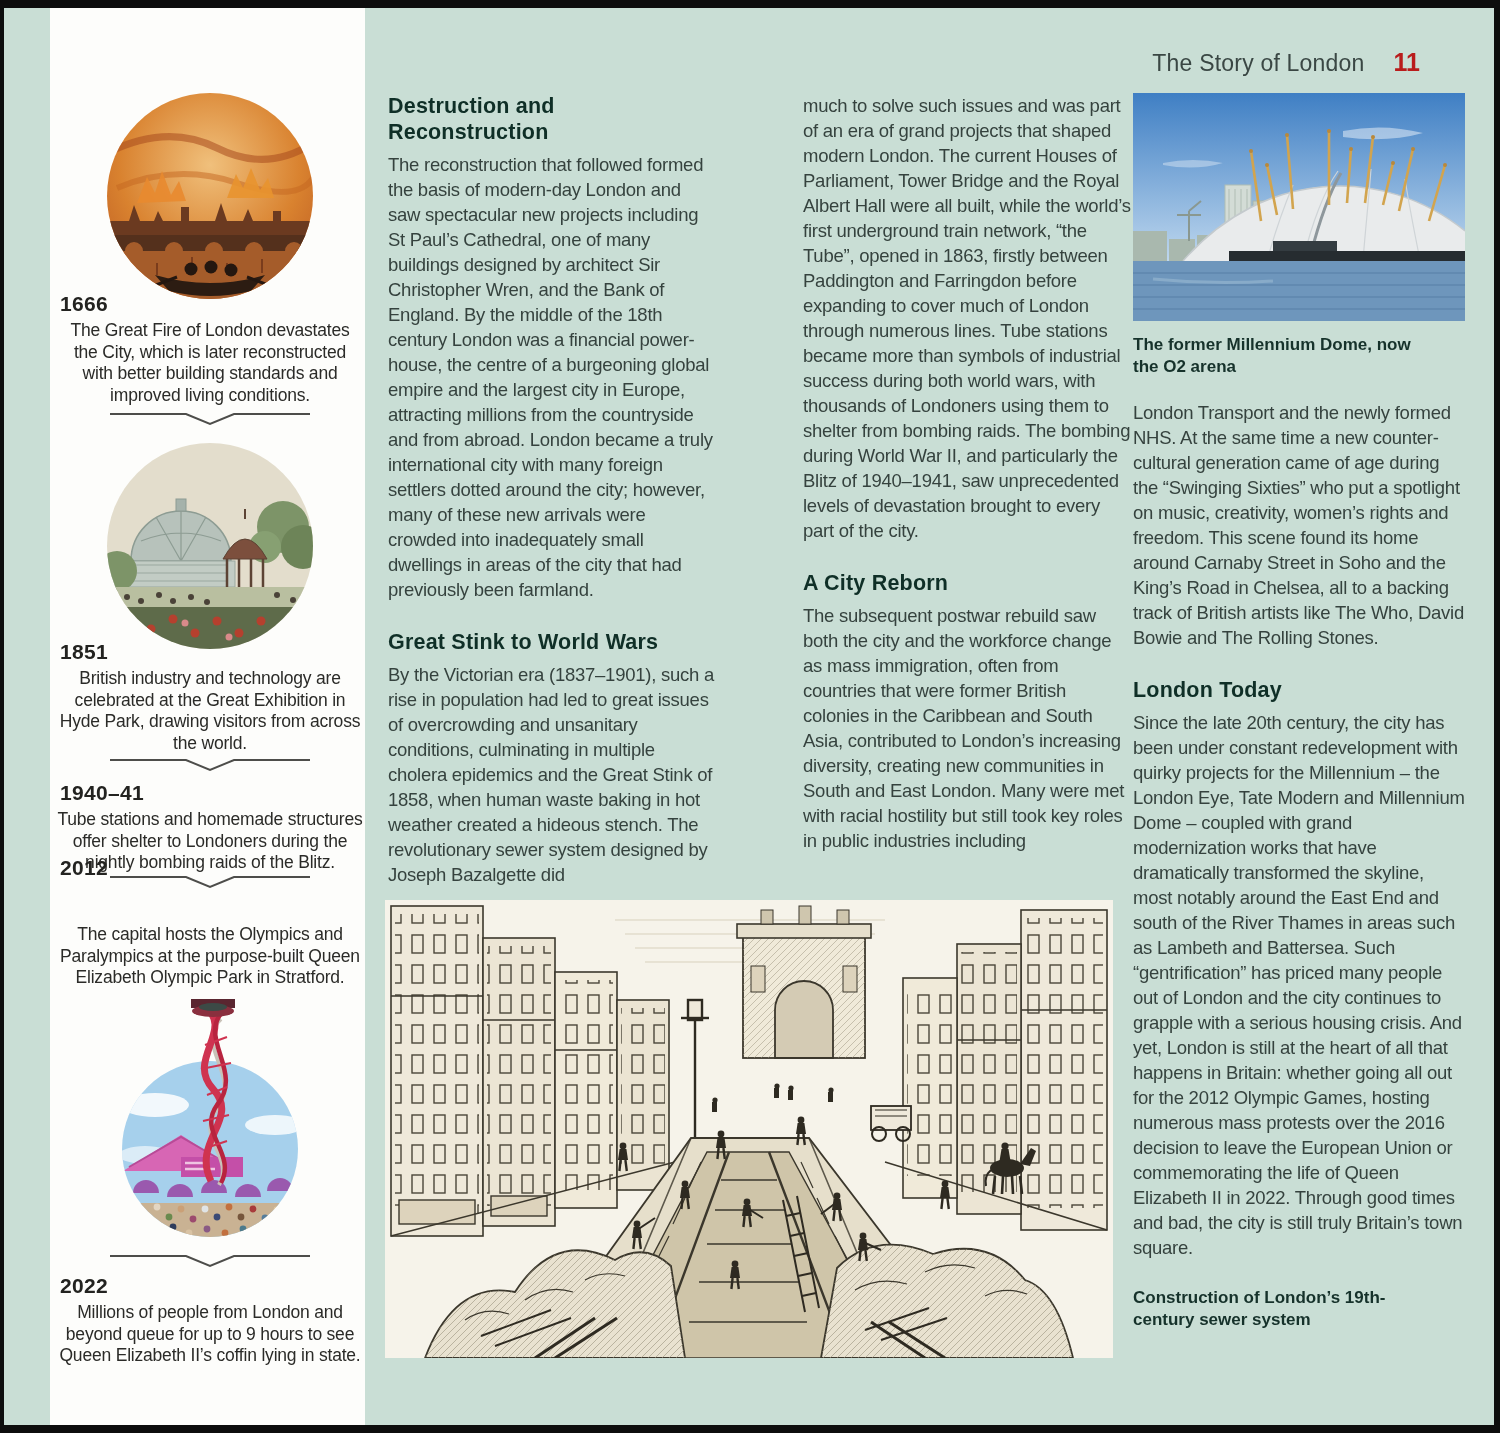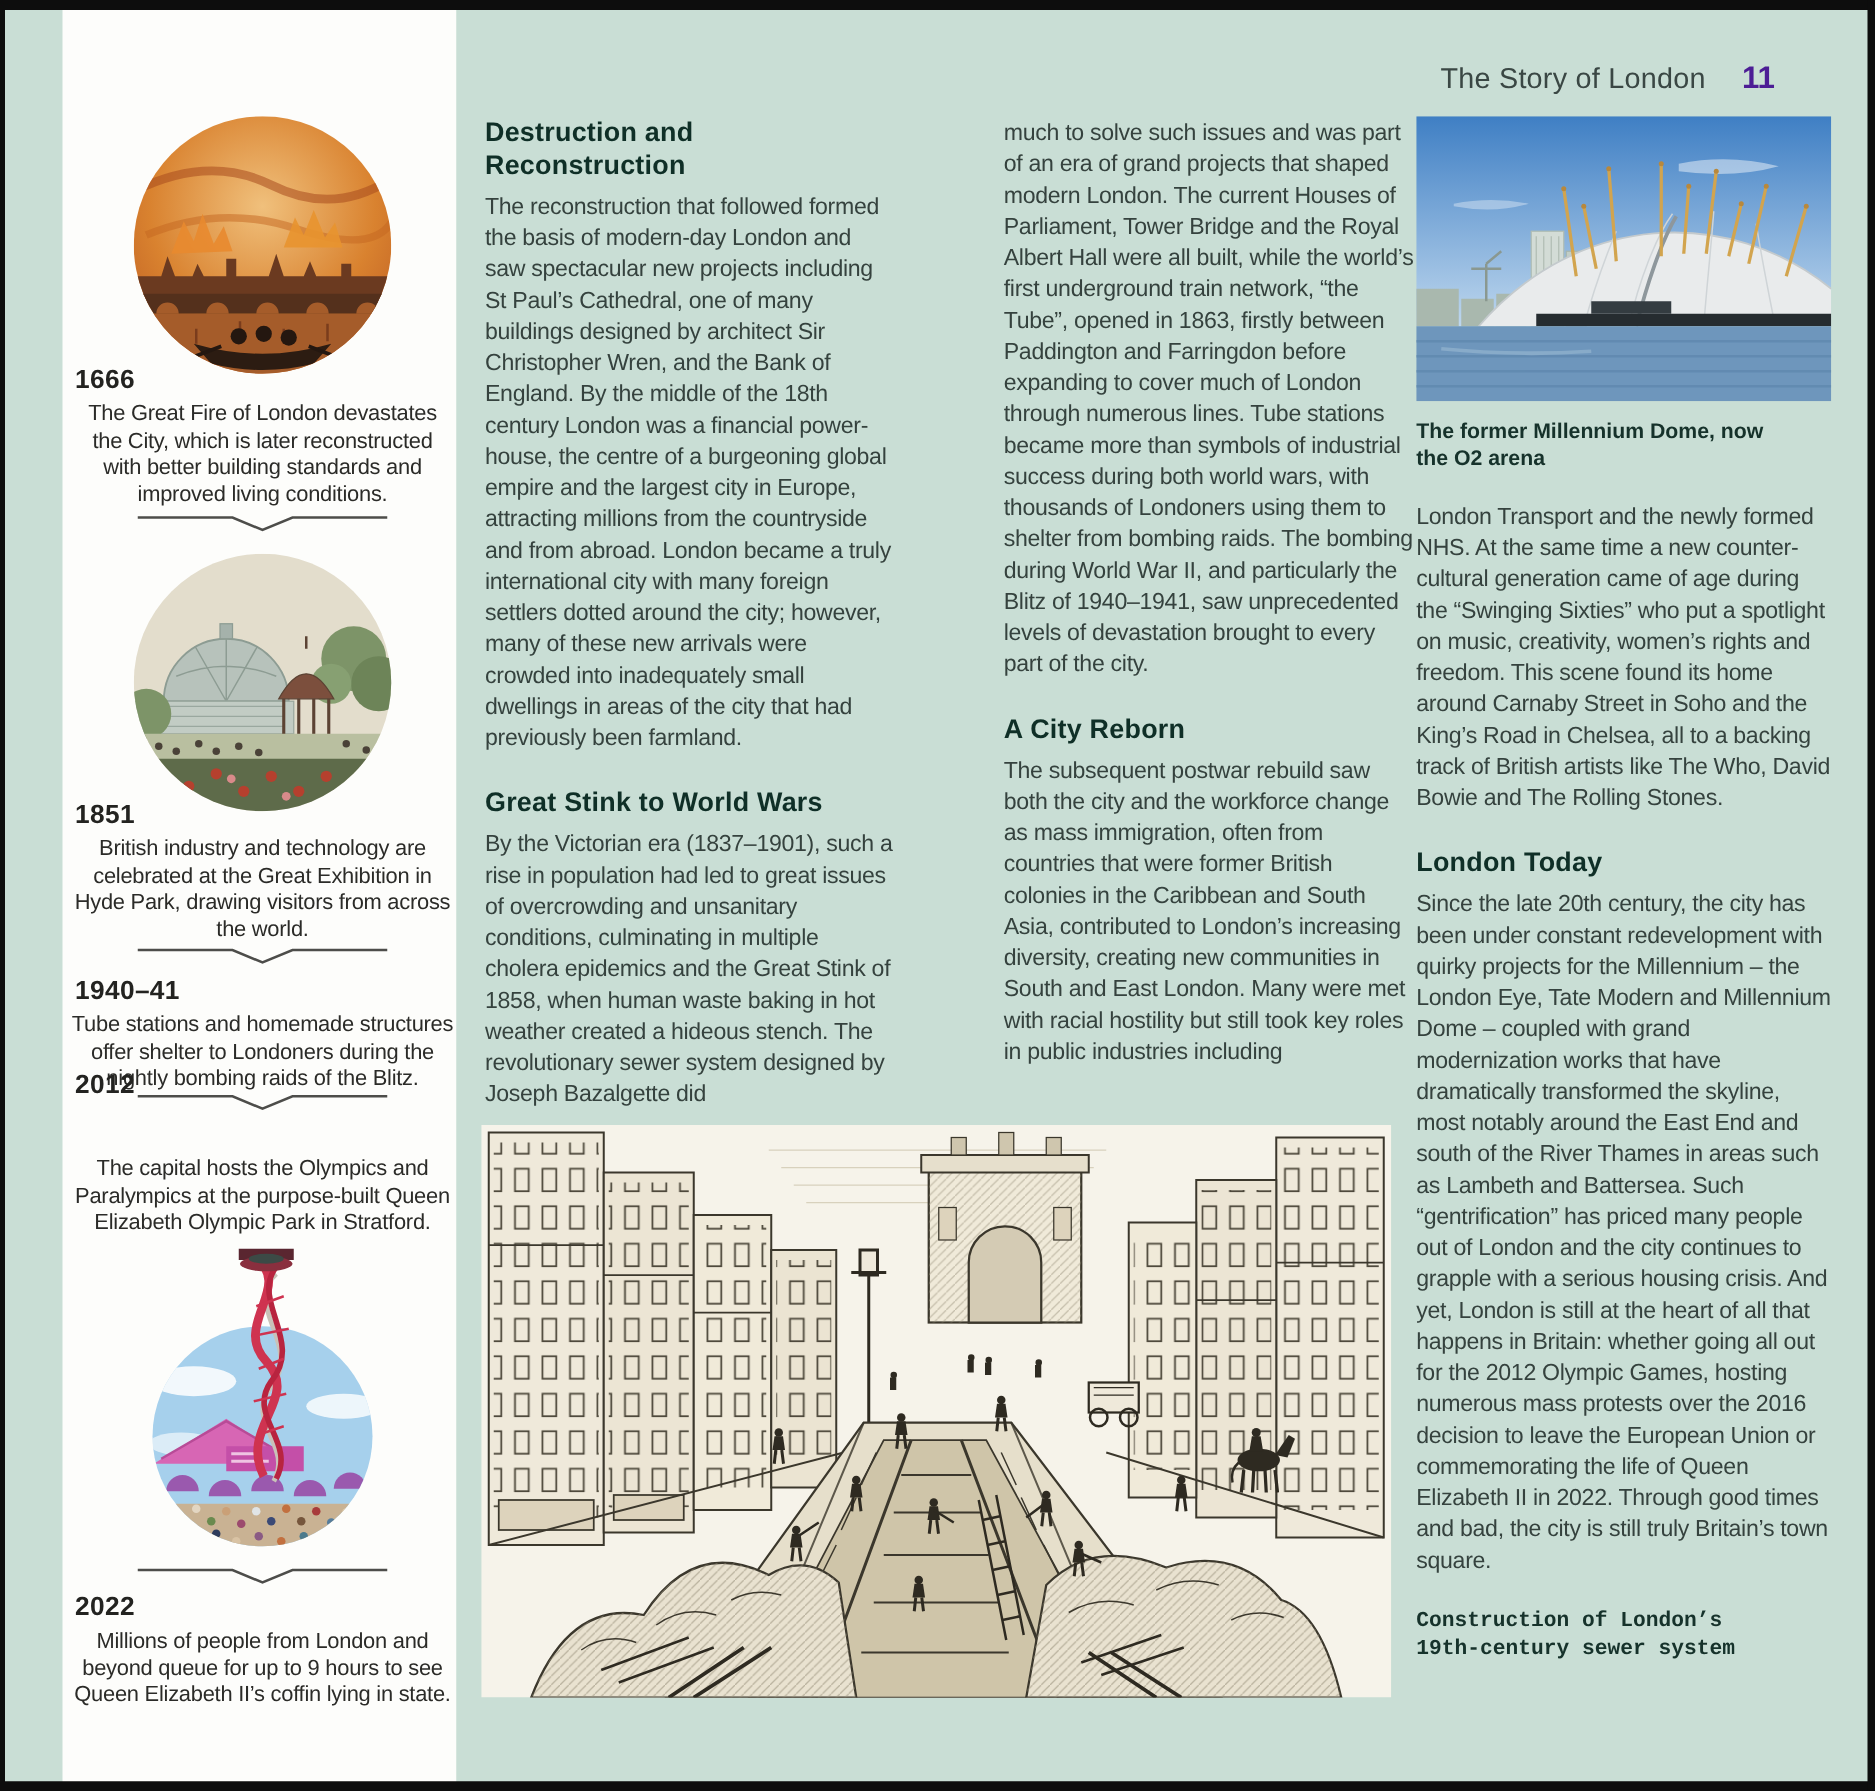"11" .pagehead .num { color: #4c1d95 -> #b91c1c }
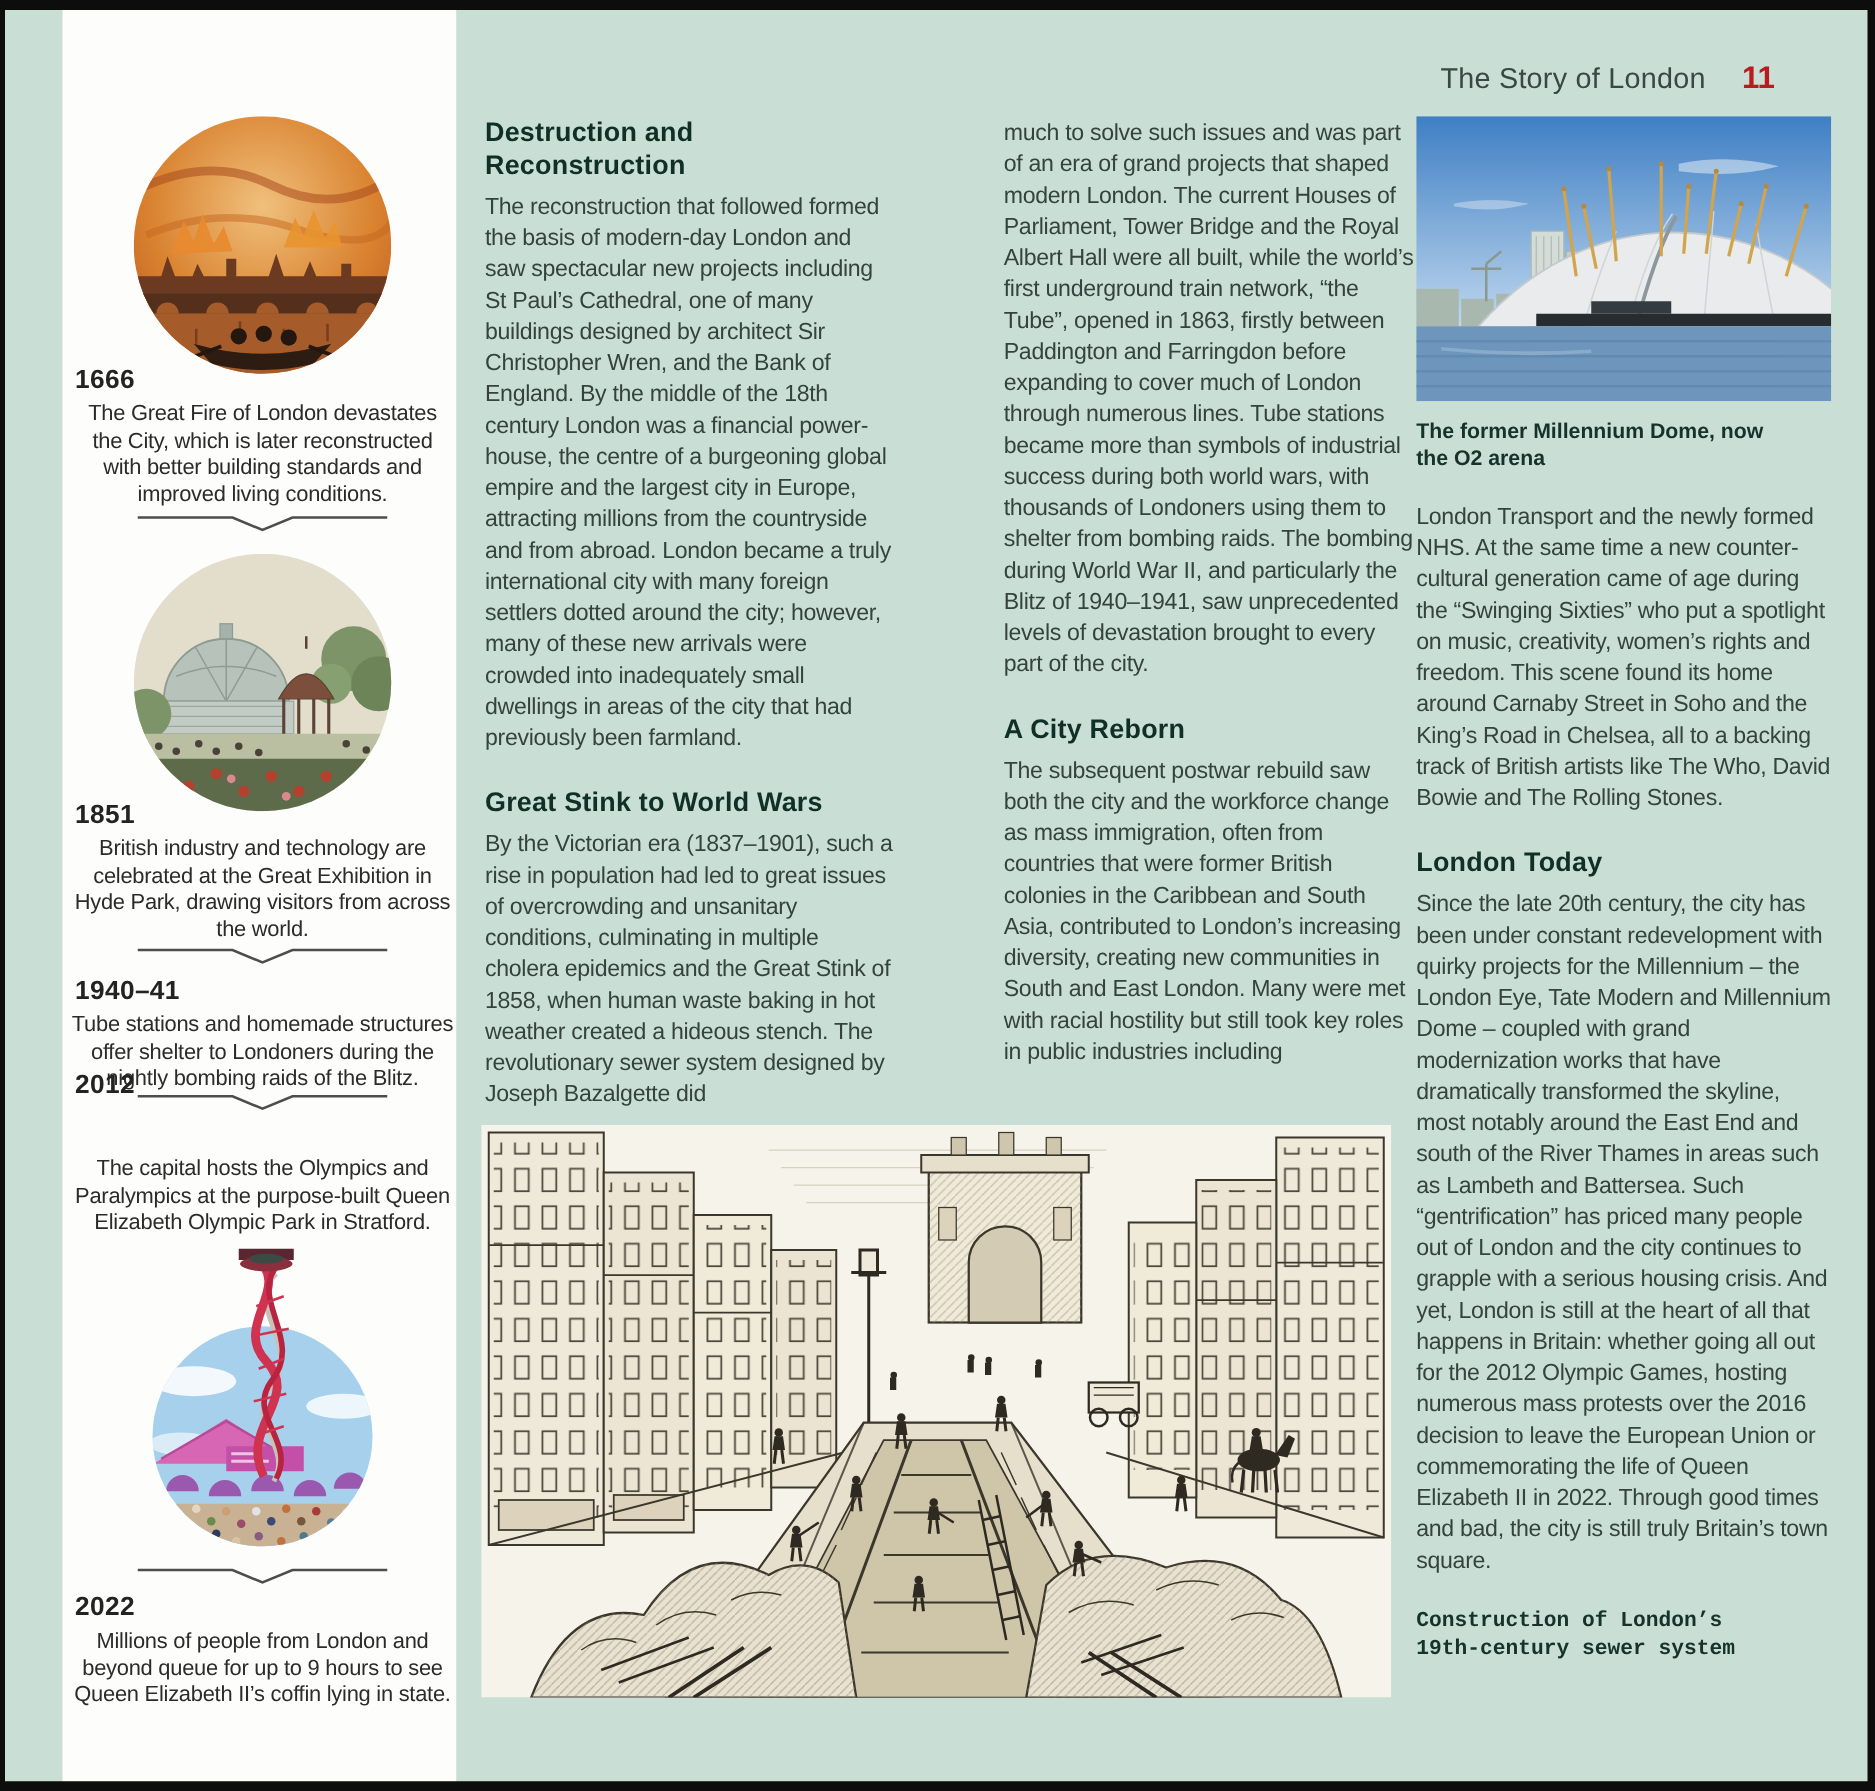"Construction of London’s 19th-century" p.caption { font-family: Liberation Mono, monospace -> none }
